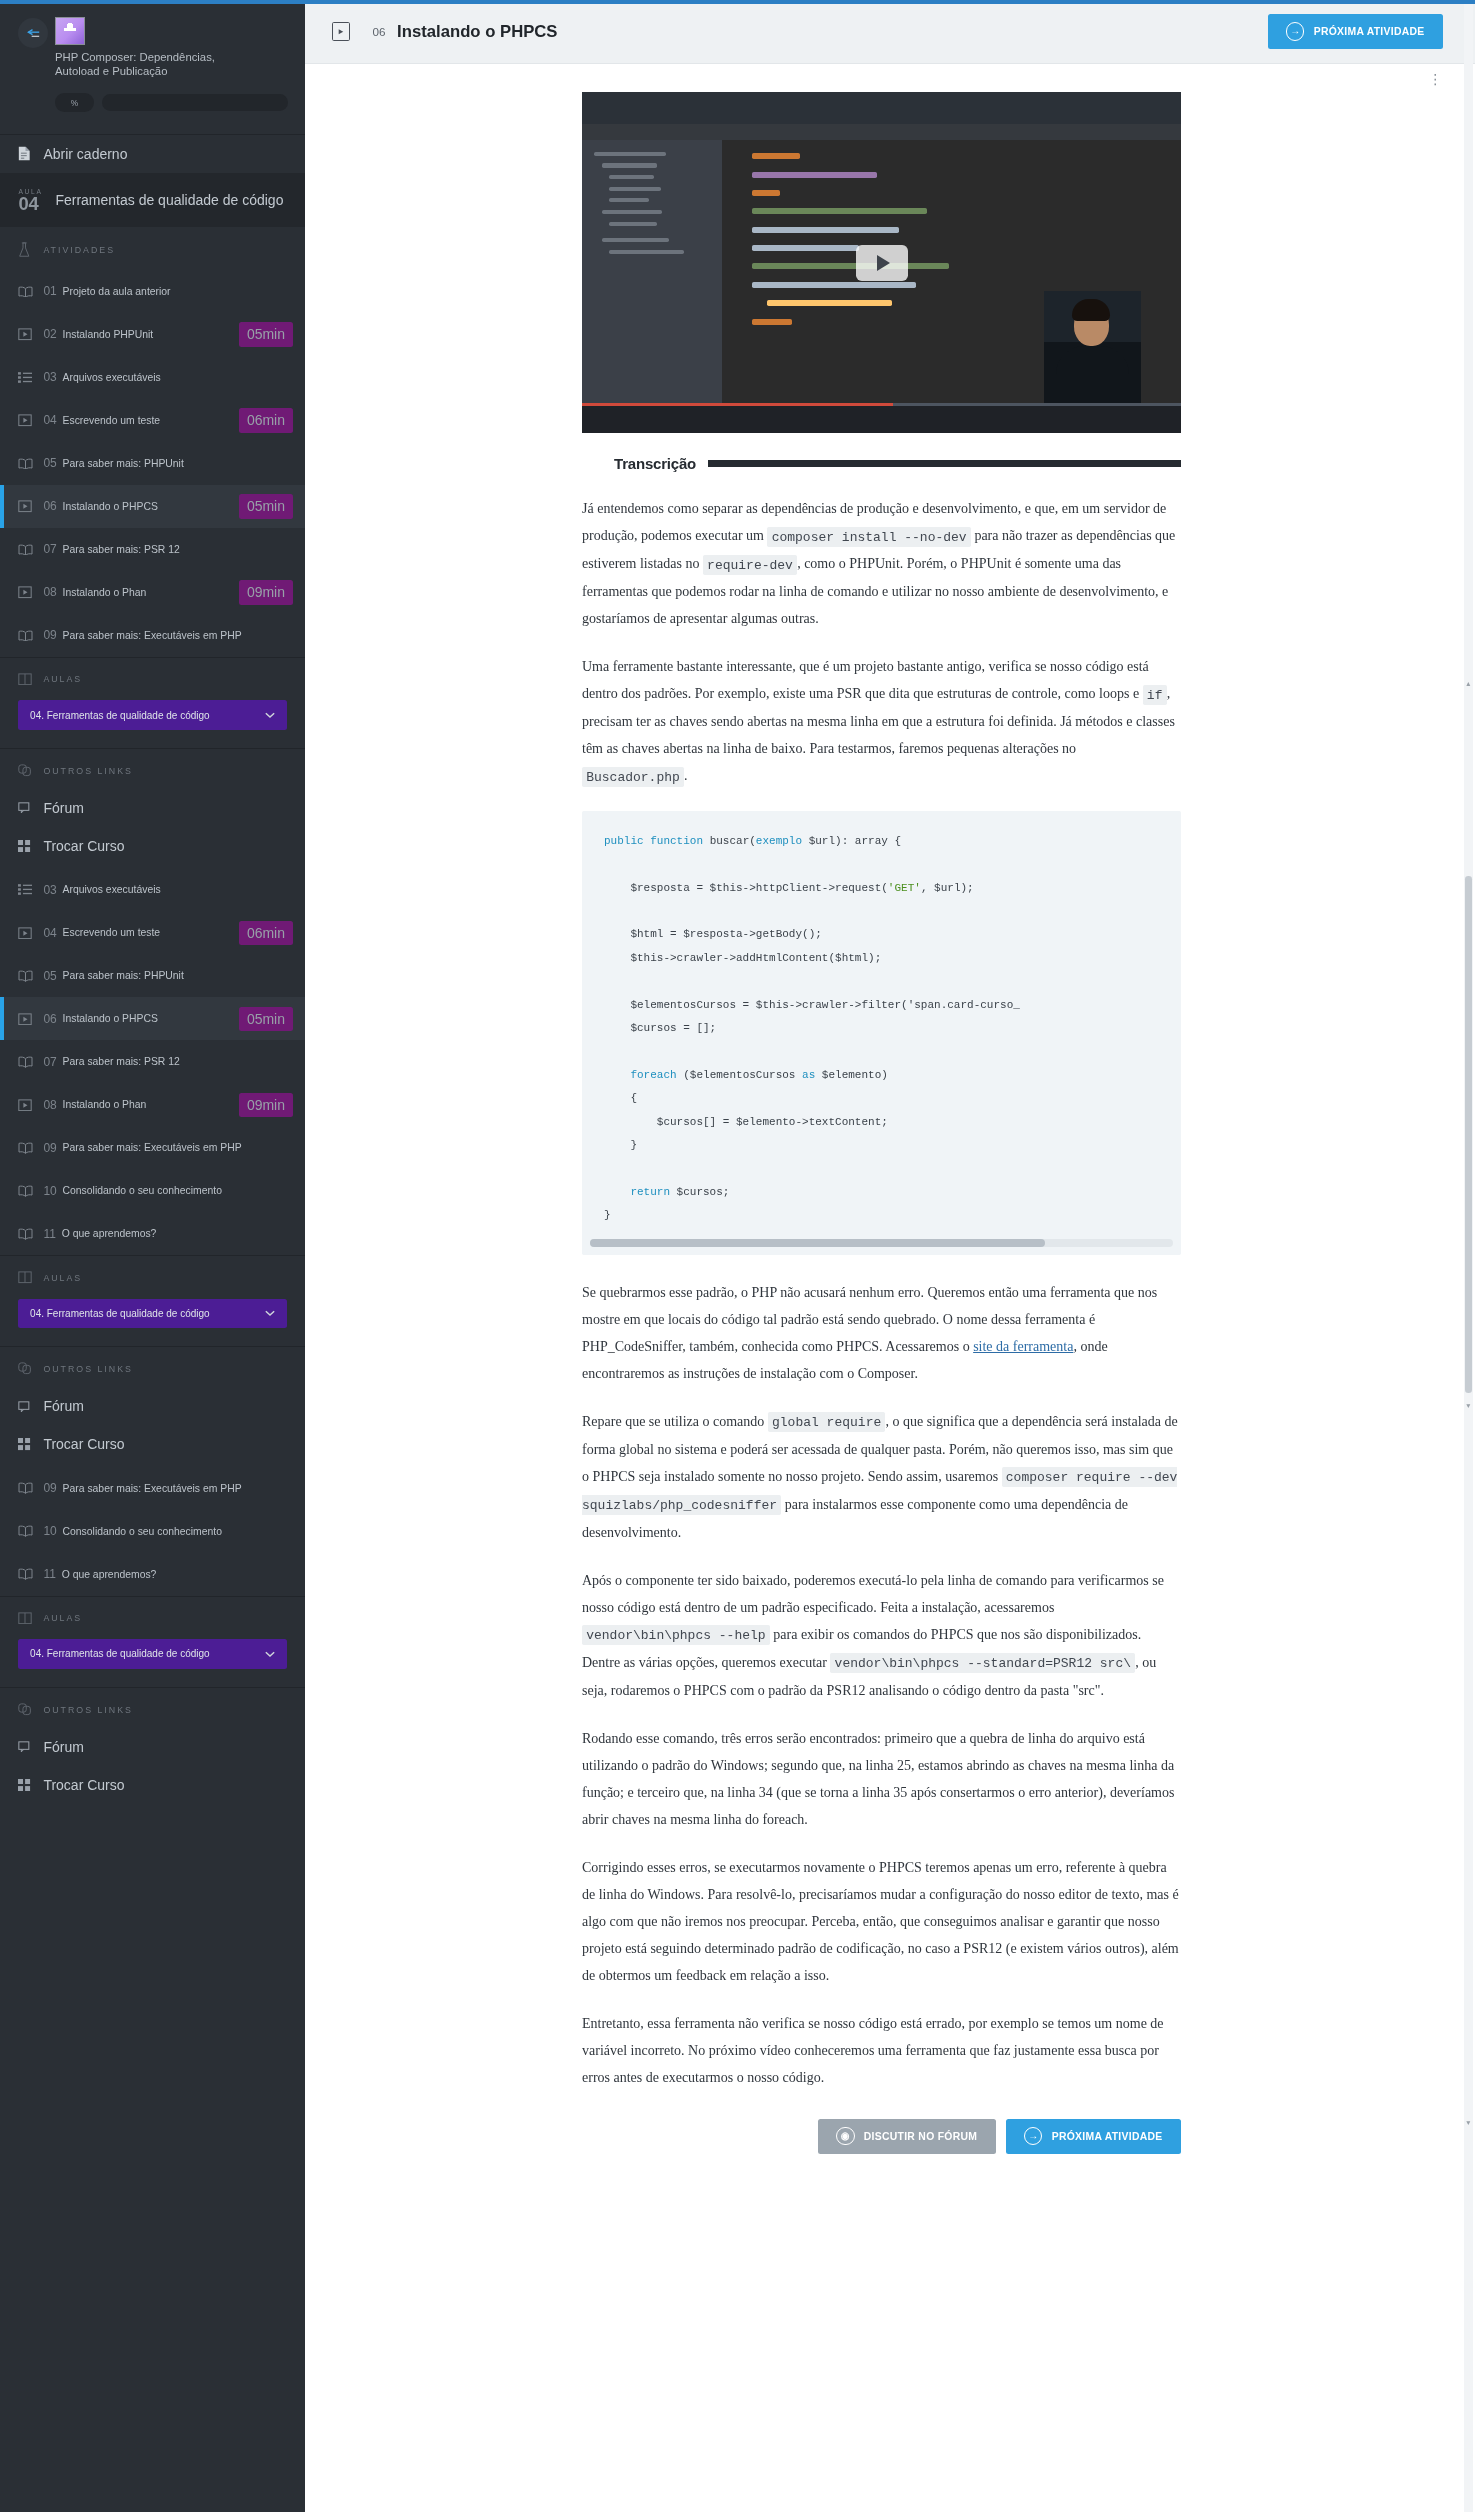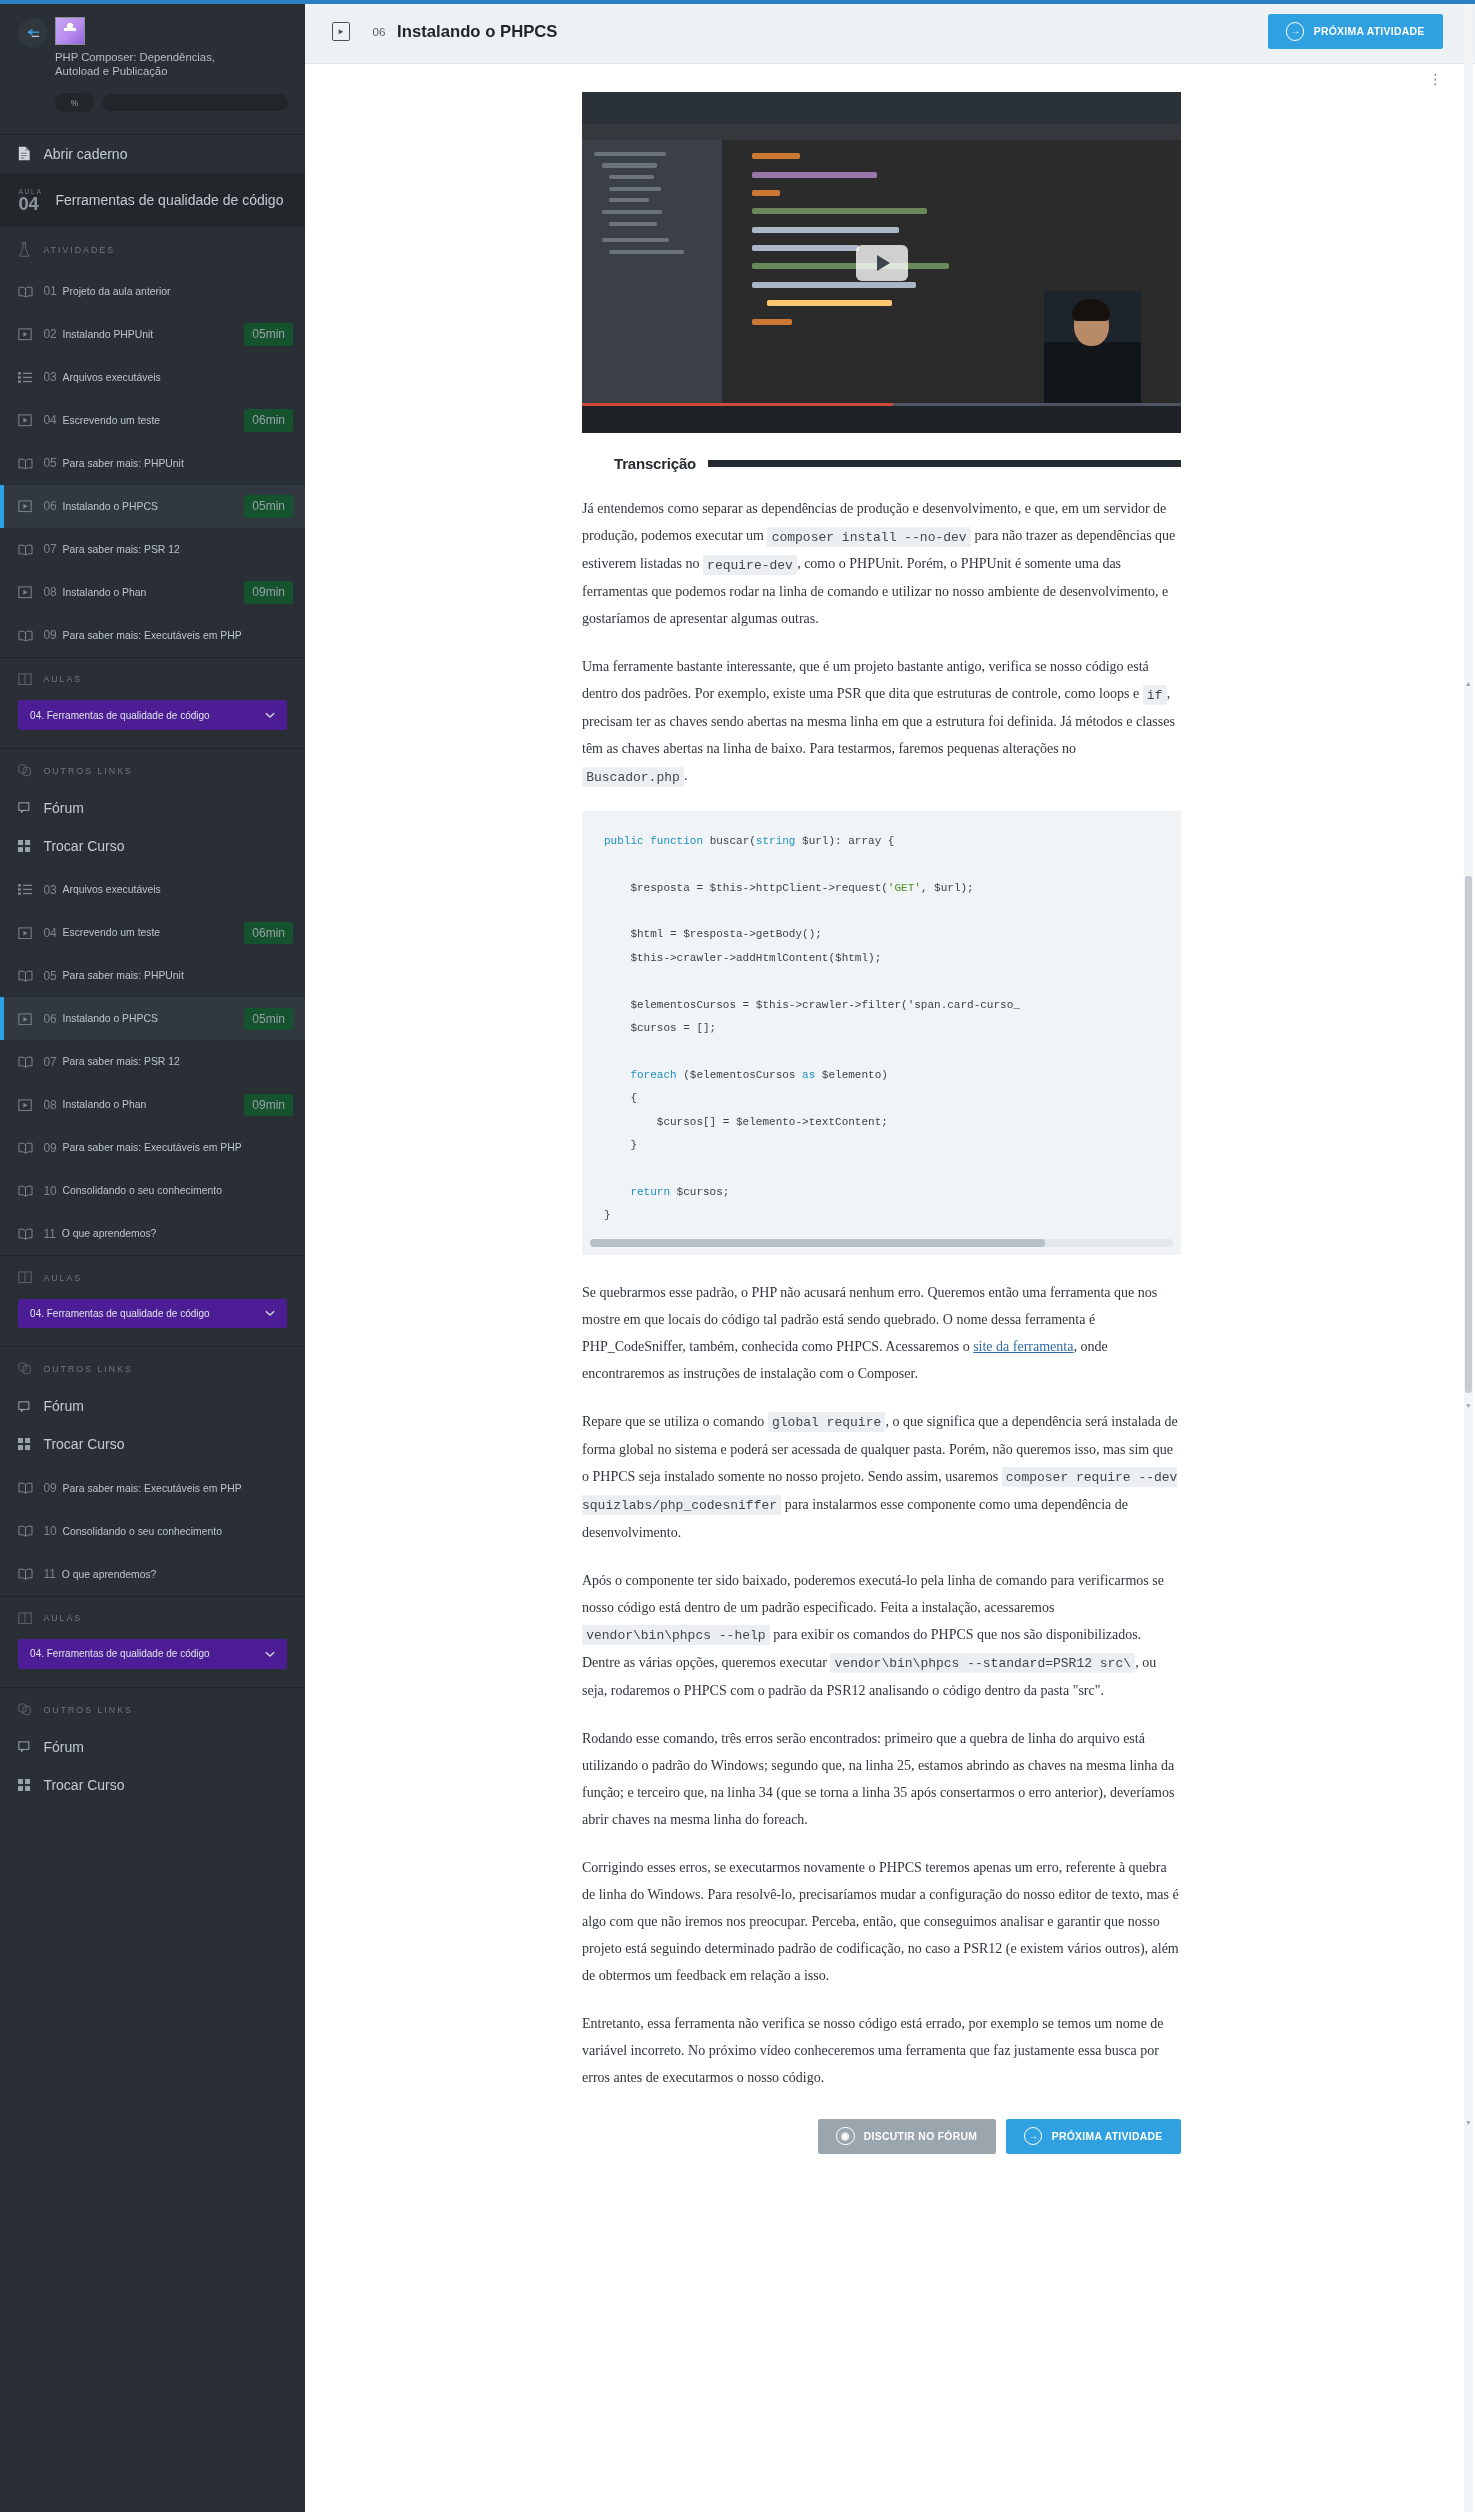"05min" .act-row .dur { background: #14532d -> #701a75; font-size: 12px -> 14px }
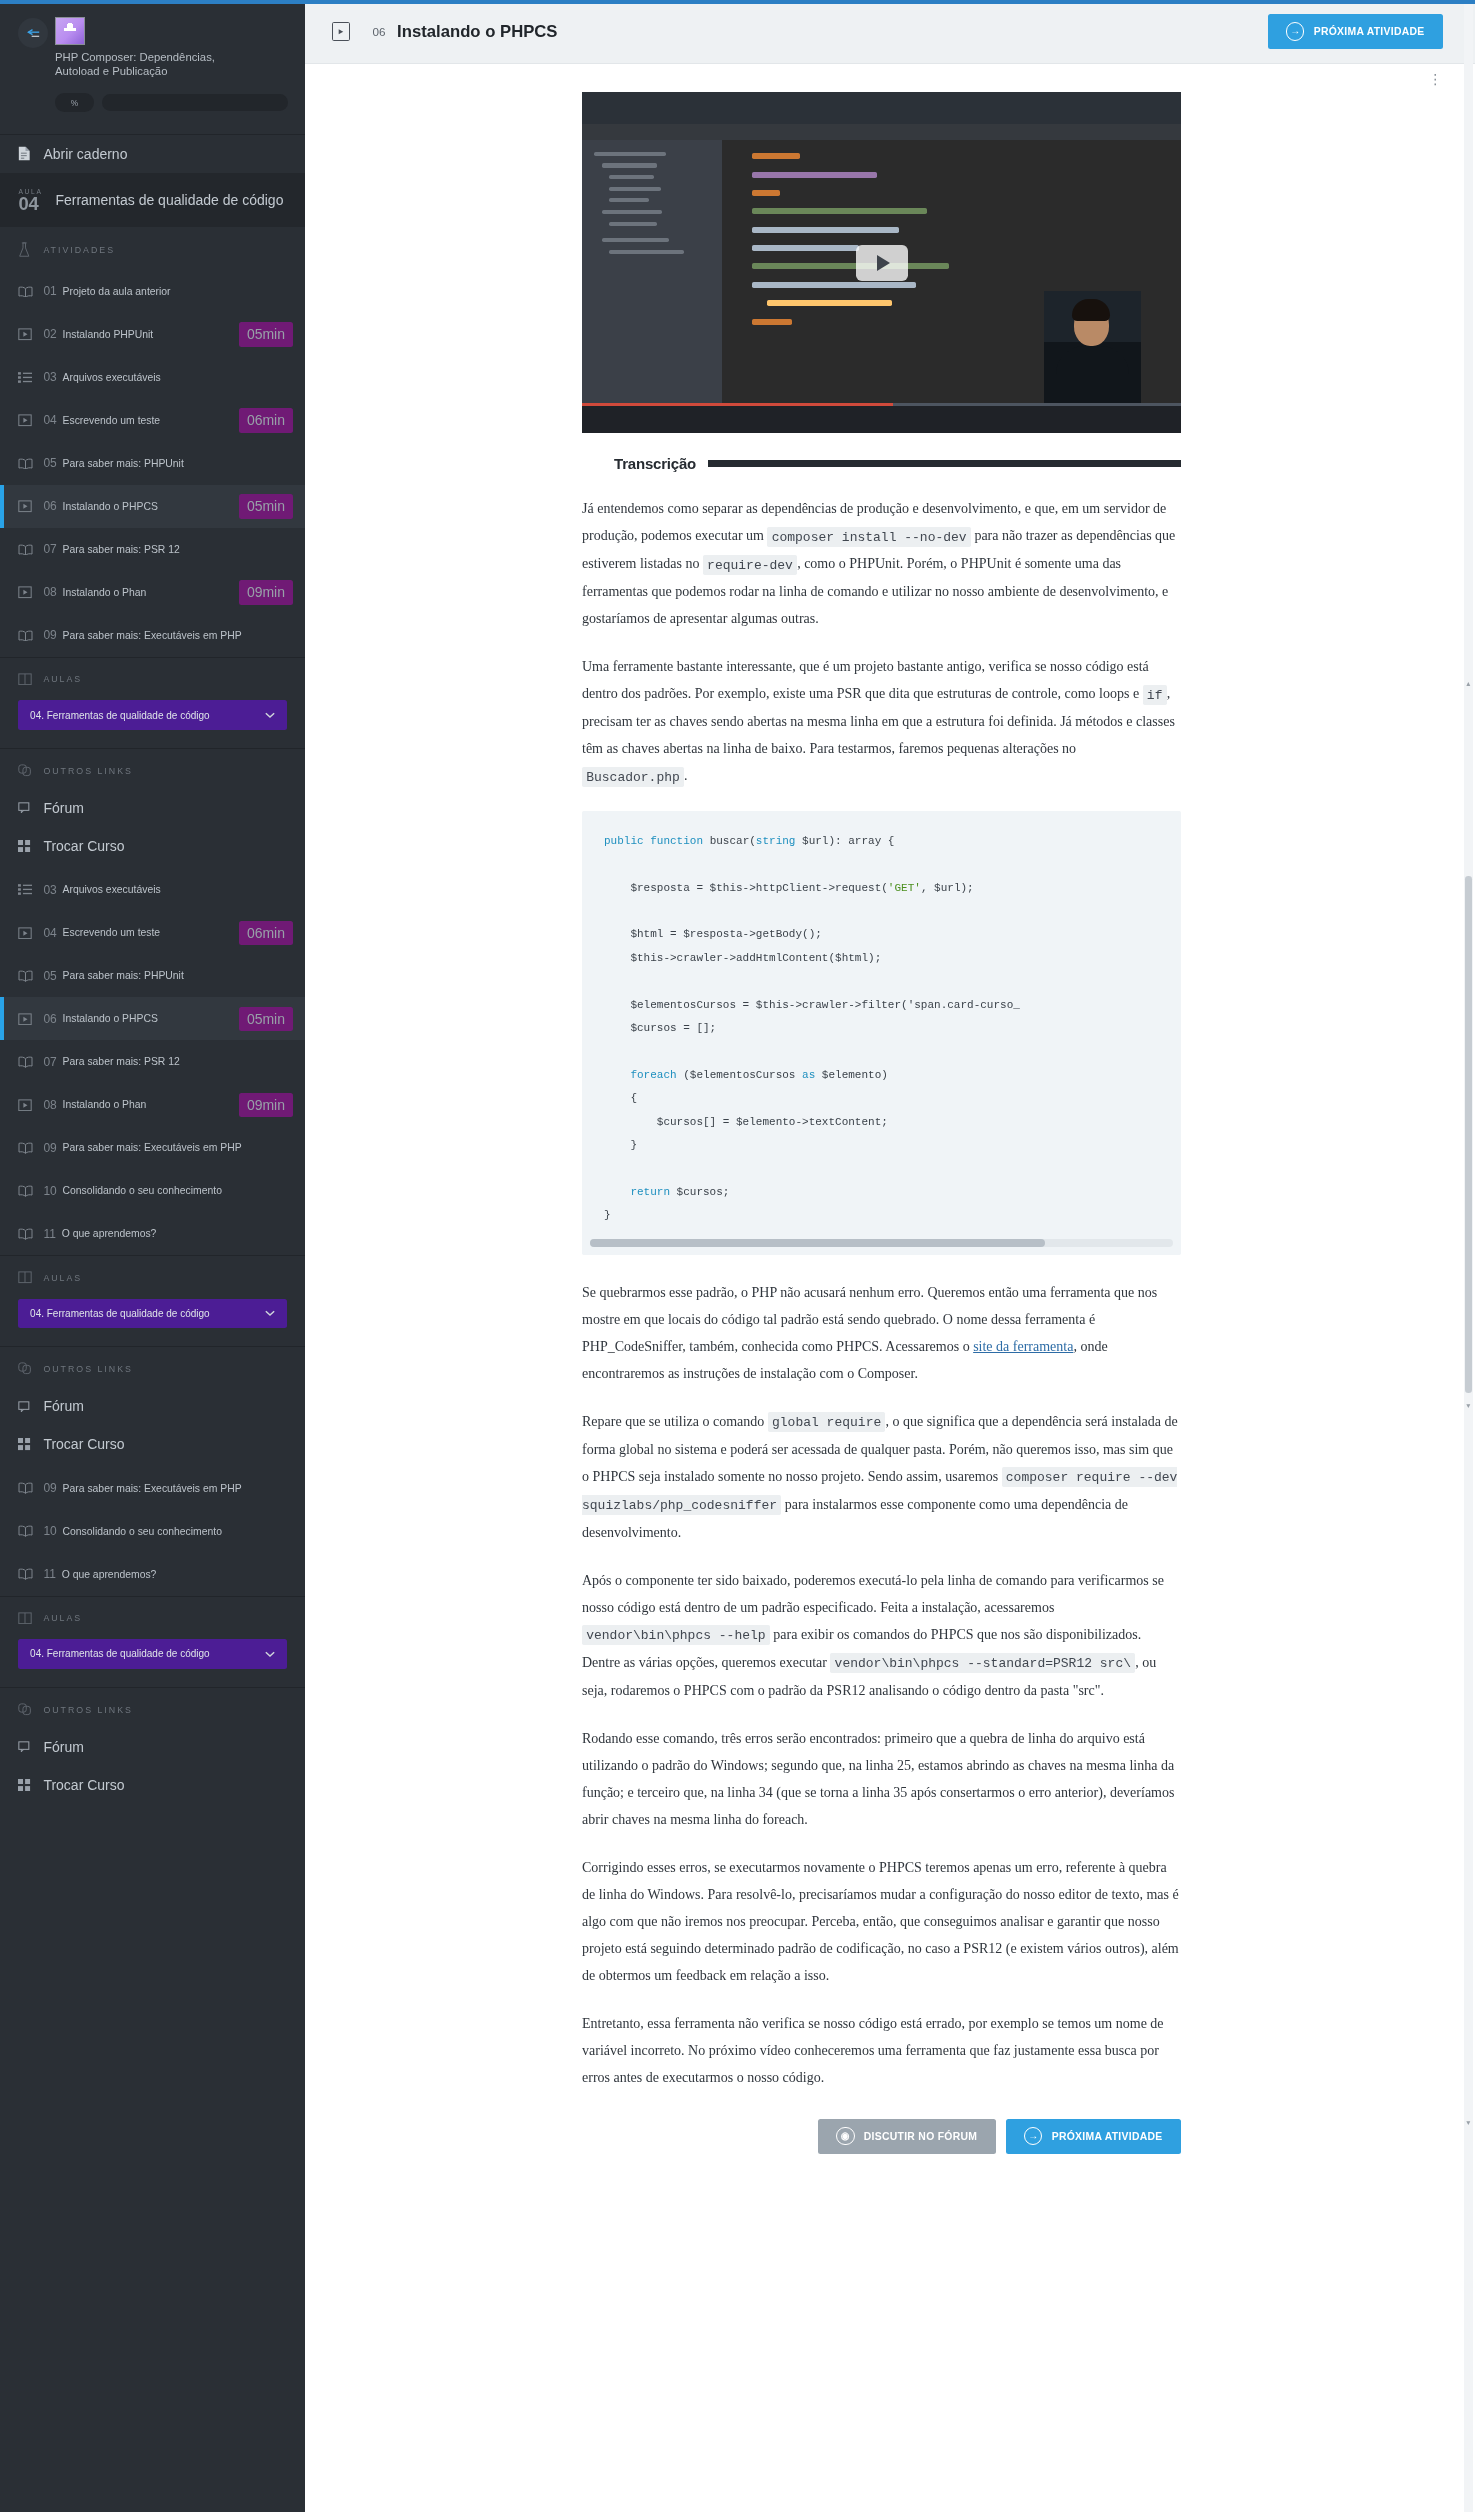"string" span.kw { text: string -> exemplo }
